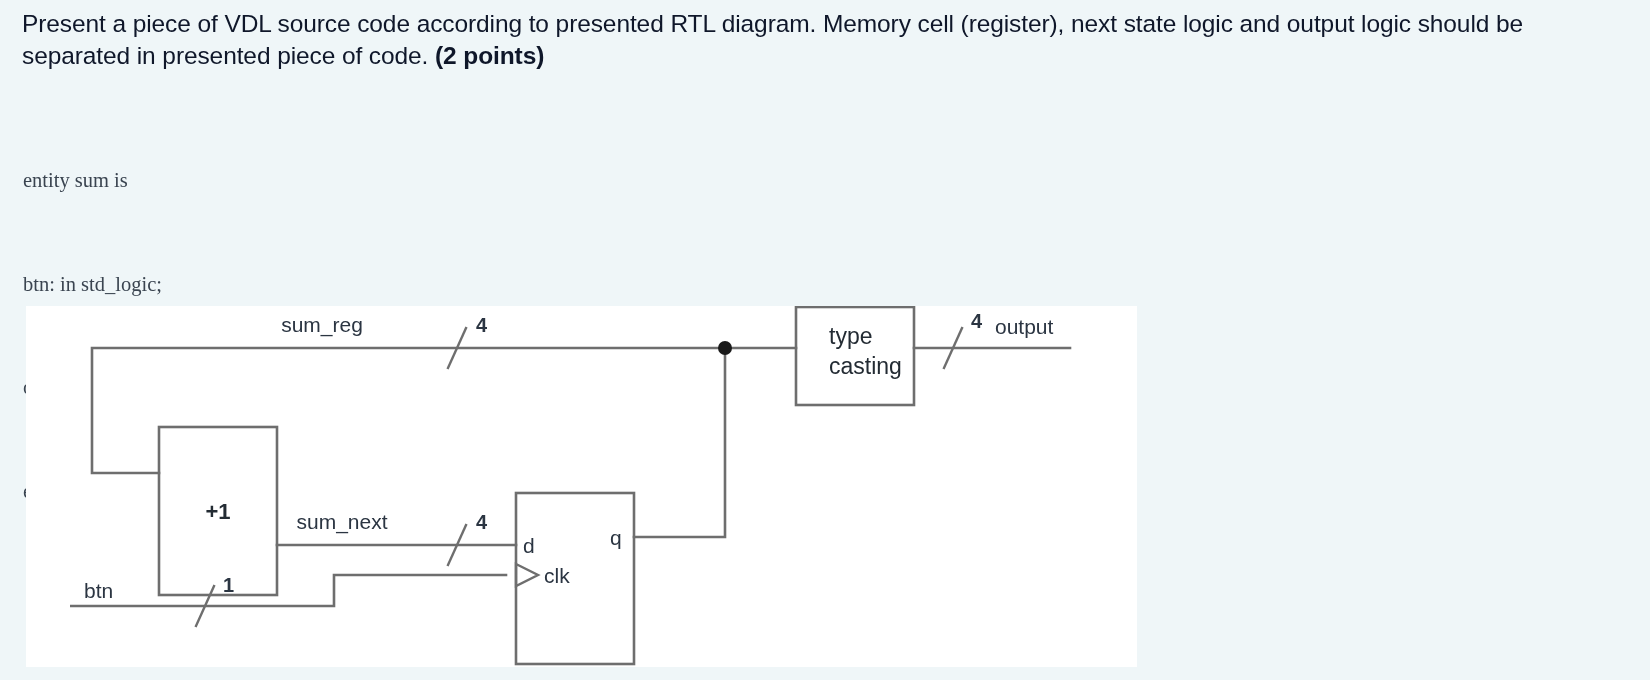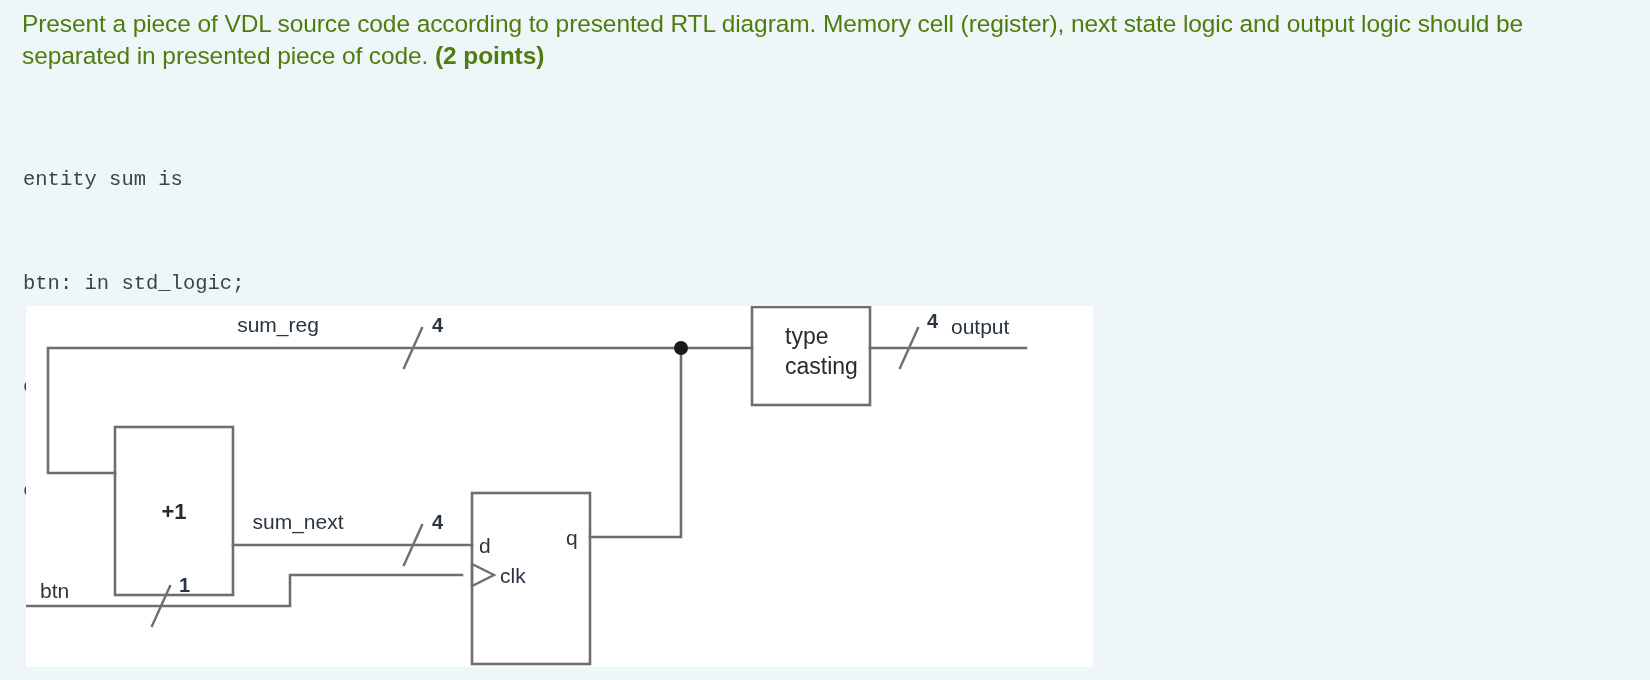"Present a piece of VDL" .prompt { color: #4d7c0f -> #0f172a }
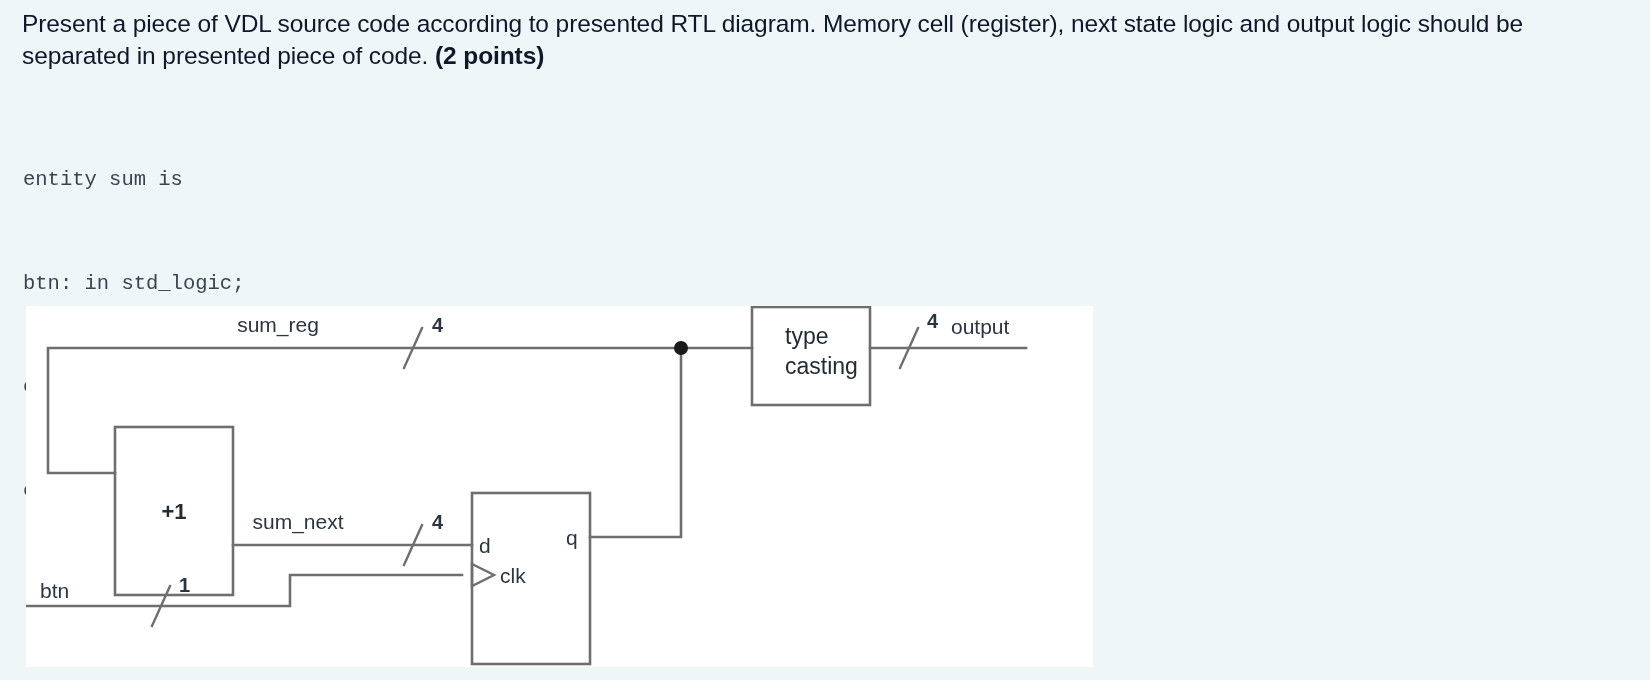"entity sum is" .code-line { font-family: none -> Liberation Serif, serif }
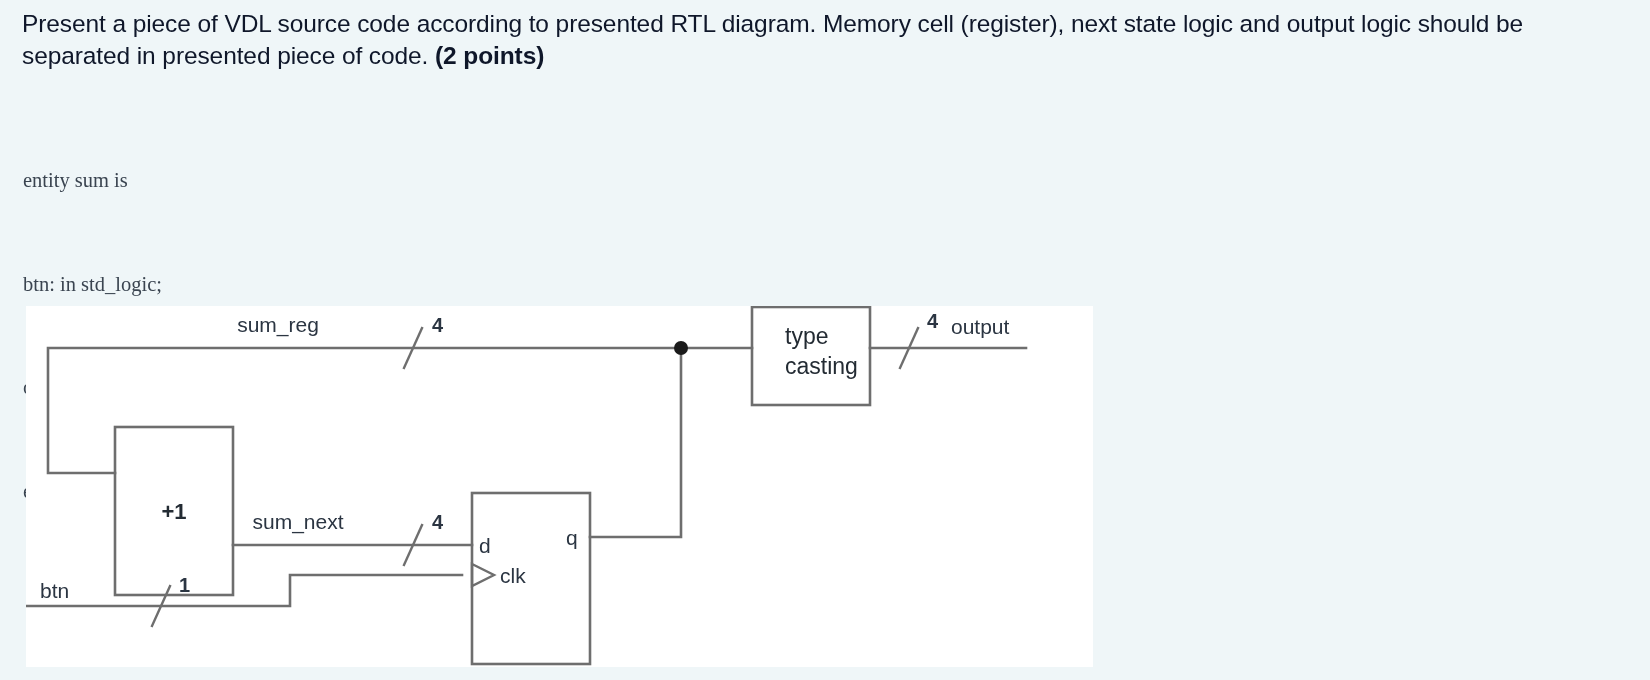"sum_reg" .canvas { padding-left: none -> 44px }
